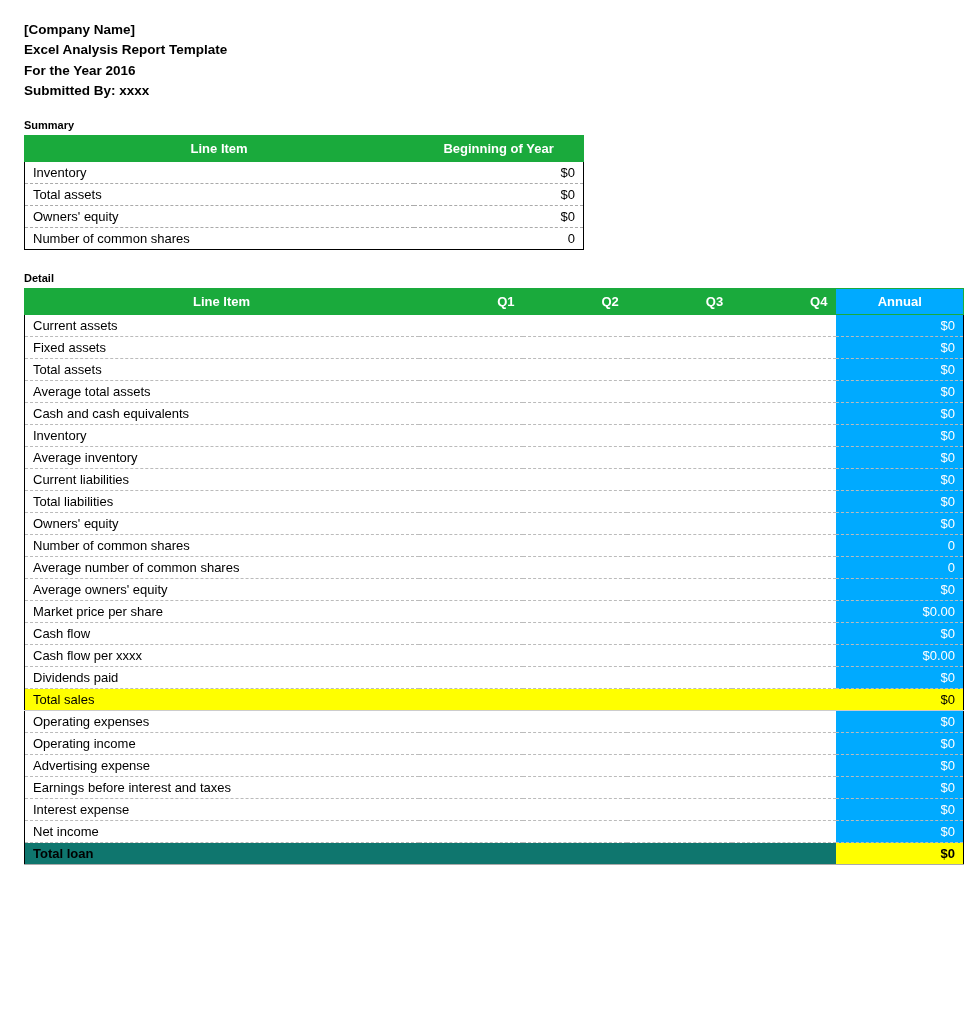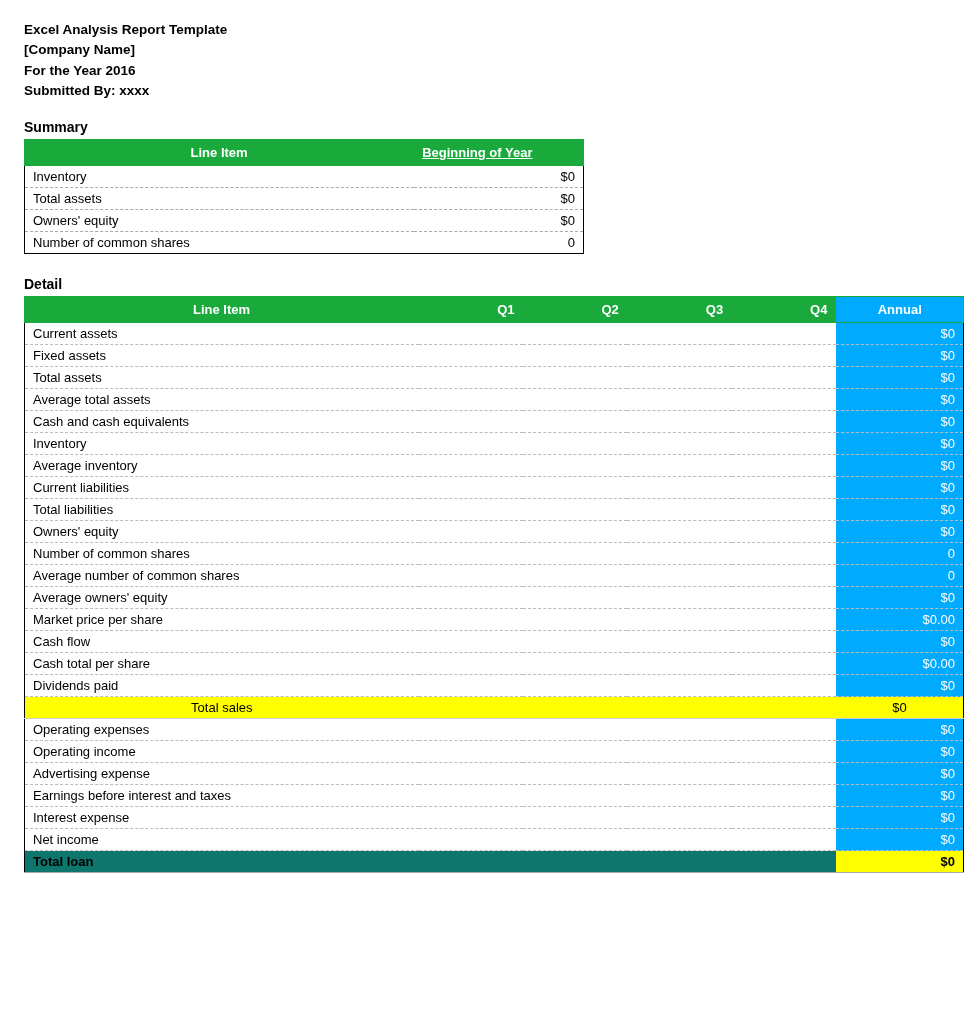"Excel Analysis Report Template" p { order: before "[Company Name]" -> after "[Company Name]" }
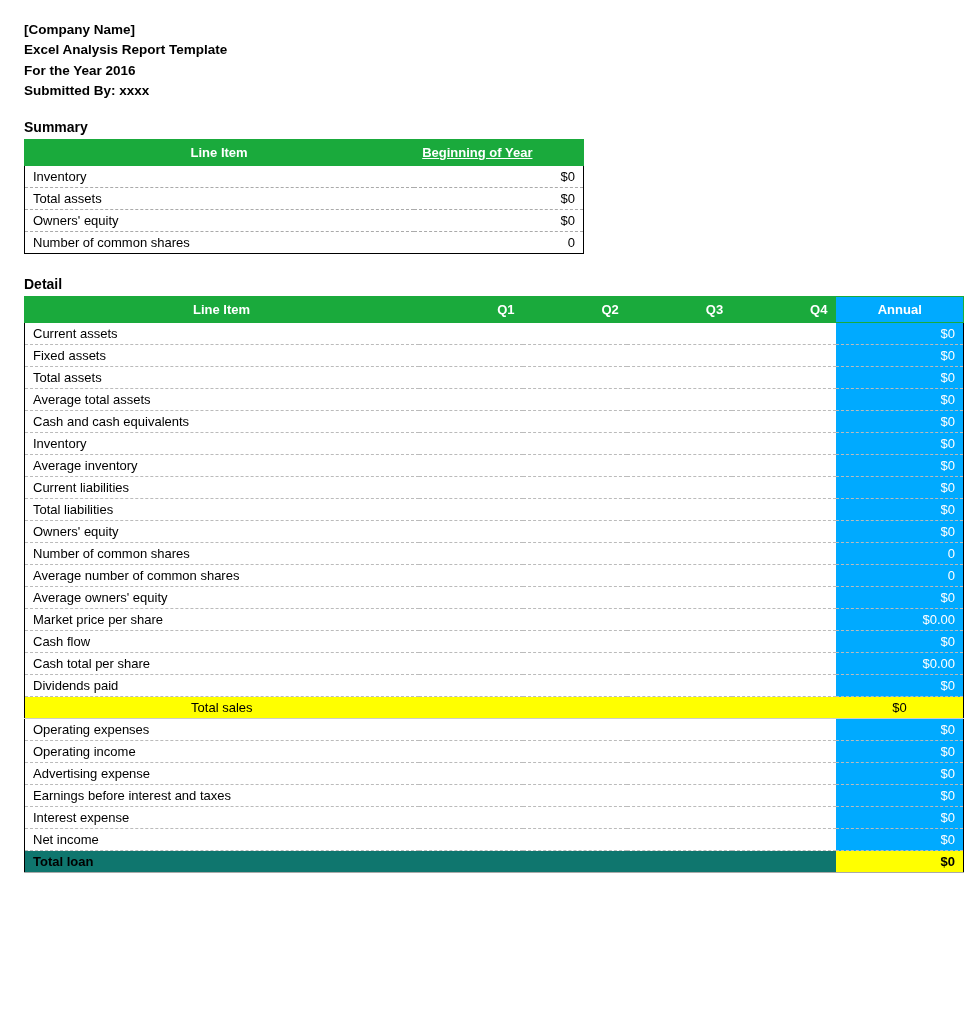"Summary" .section-label { font-size: 14px -> 11px }
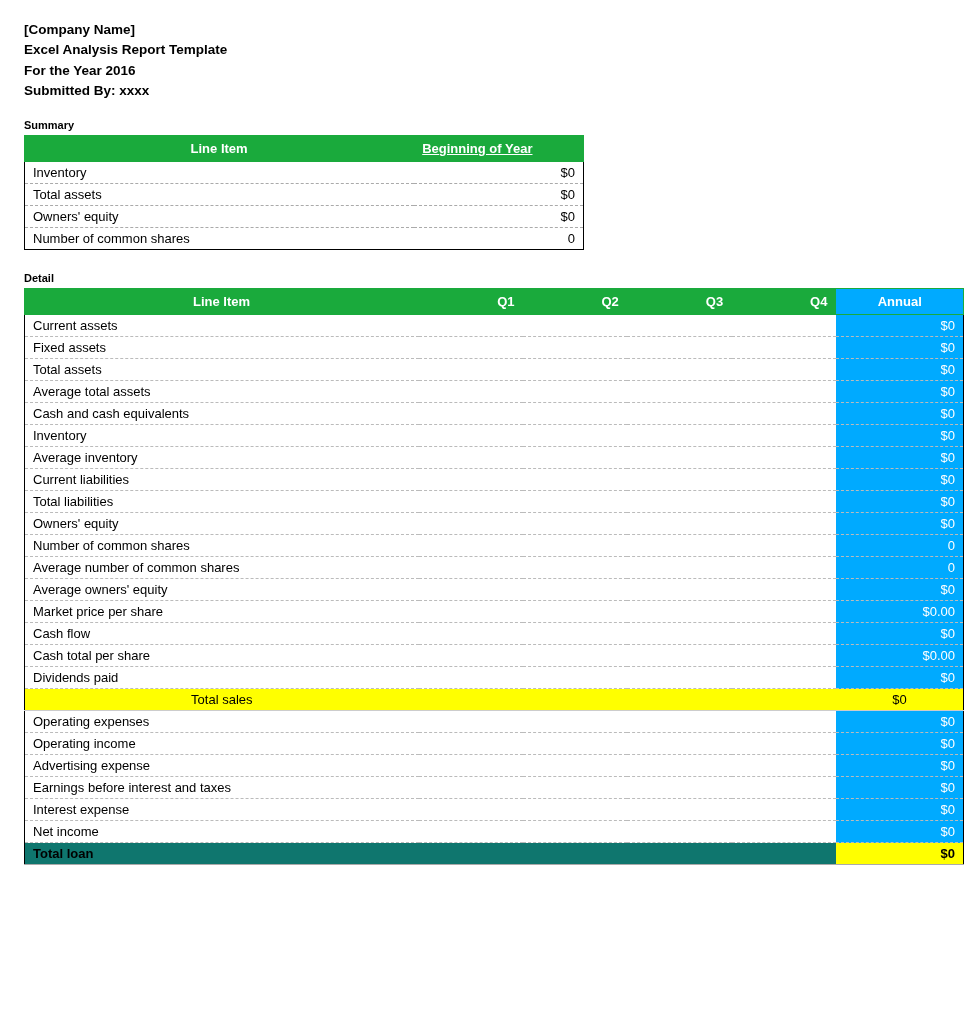"Beginning of Year" .summary-table thead tr th.value-col { text-align: left -> center; text-decoration: underline -> none }
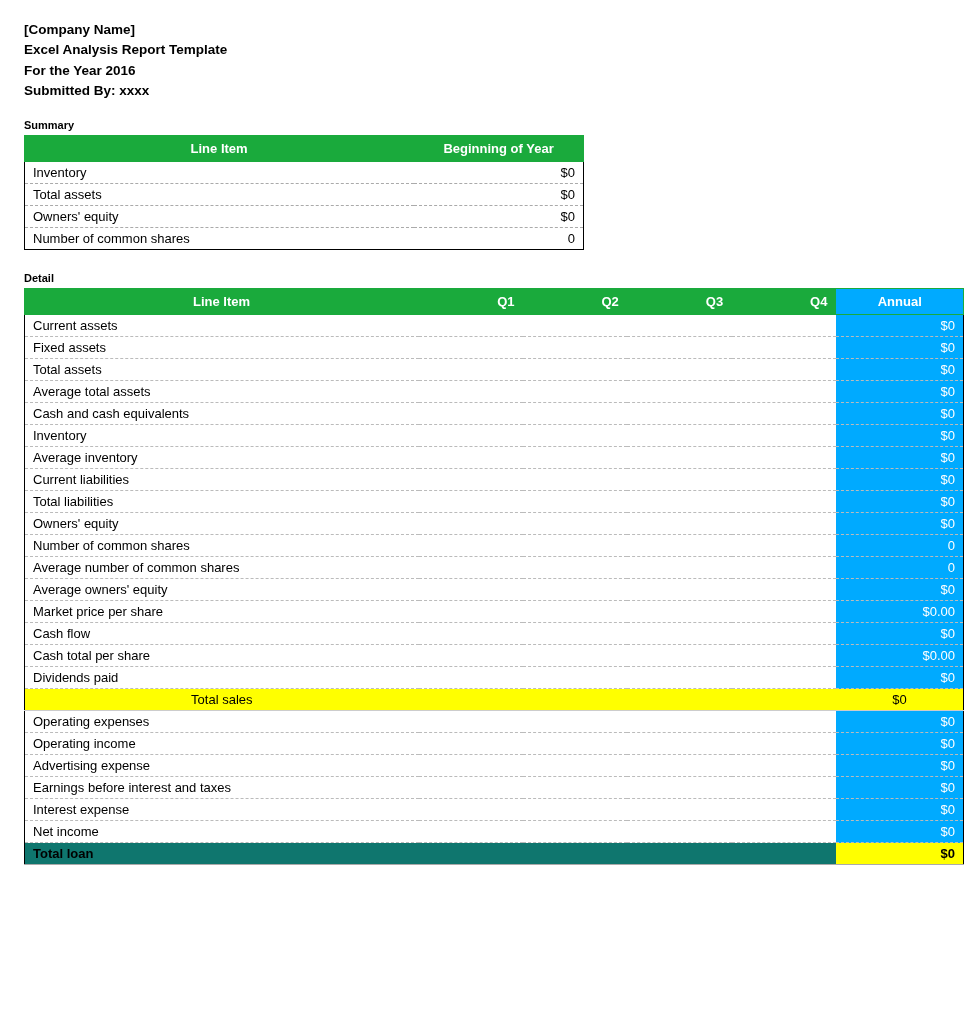"Cash total per share" td.line-item-col { text: total per share -> flow per xxxx }
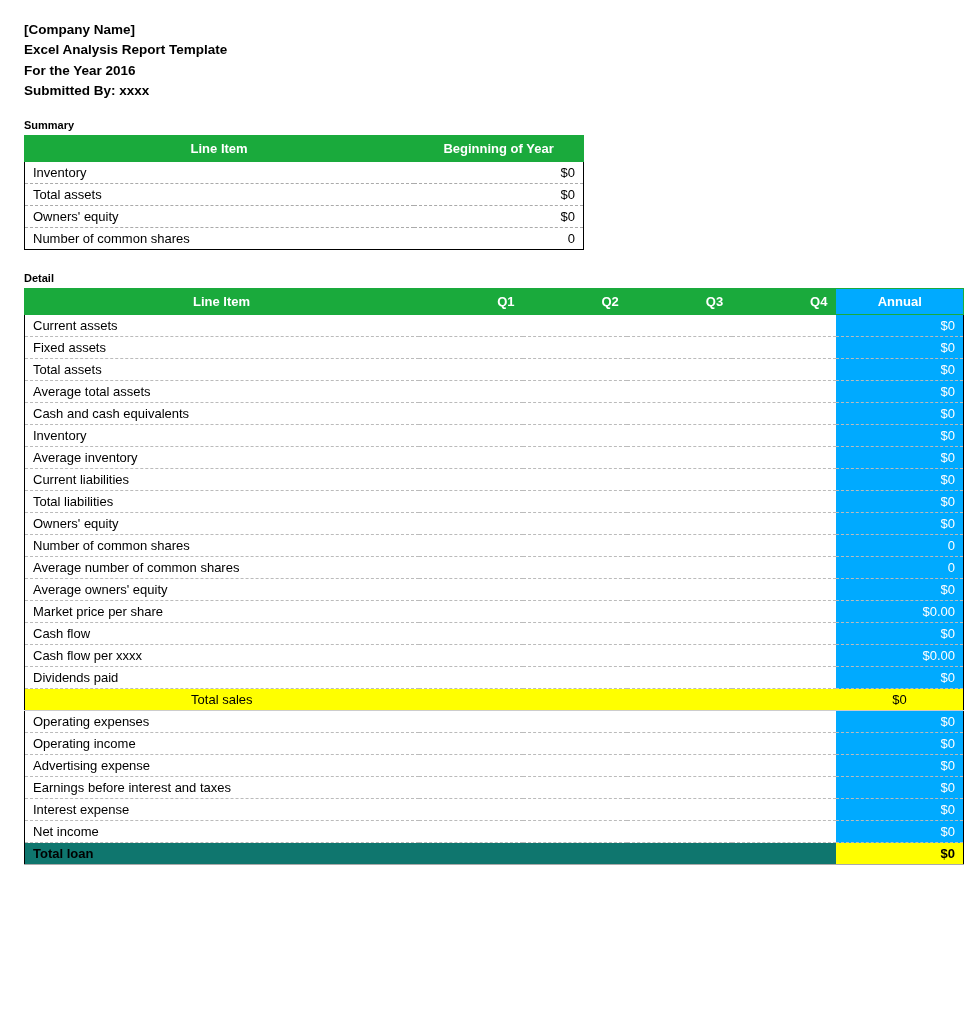"Total sales" .detail-table tbody tr.highlight-yellow td { text-align: center -> none }
